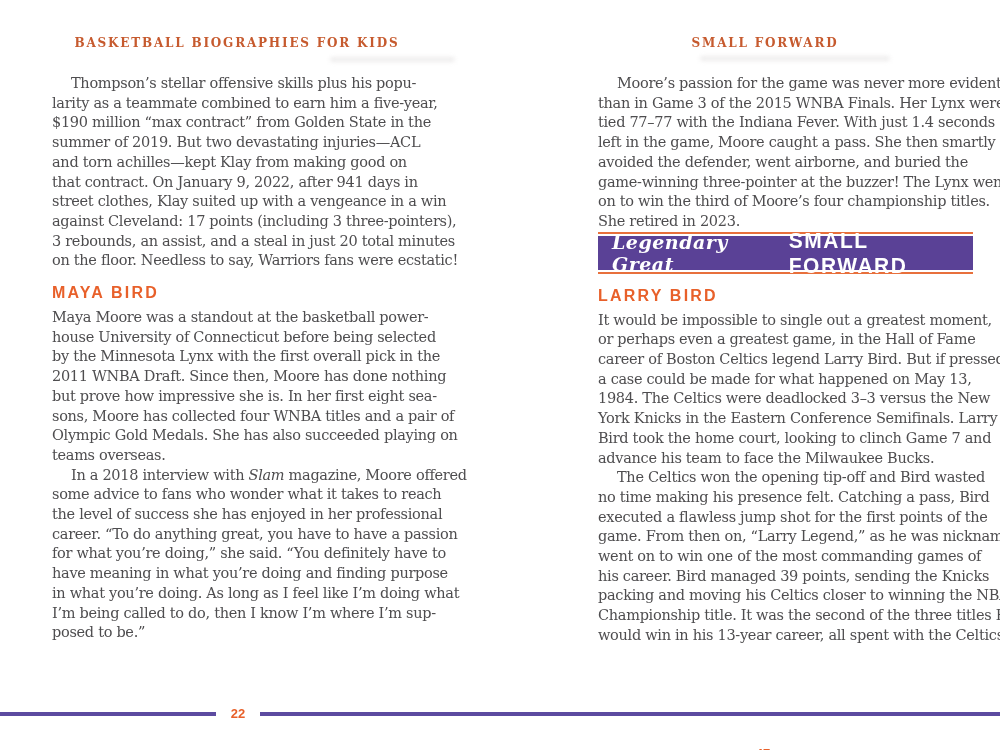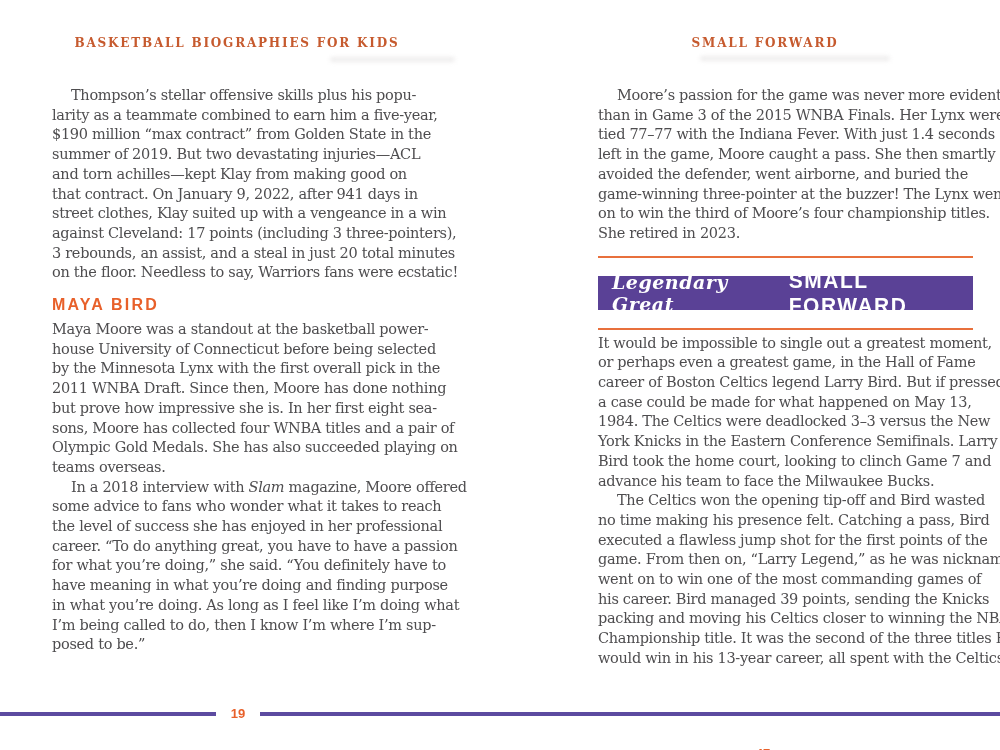"Thompson’s stellar offensive skills plus" .intro-para { margin-top: 16px -> 4px }
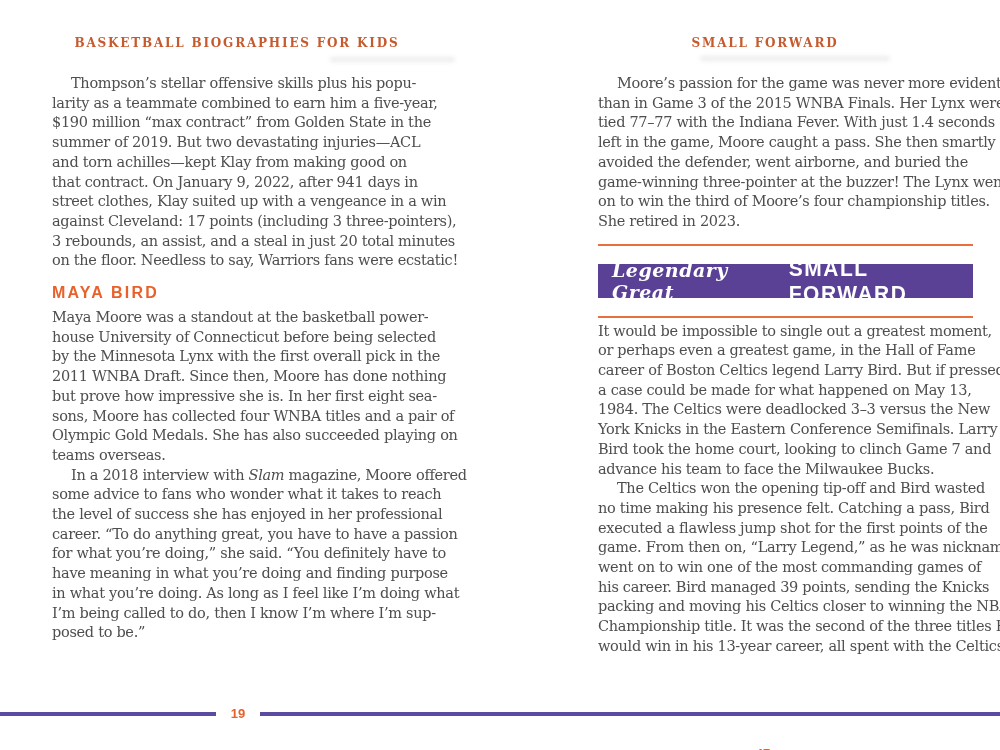"Legendary Great" .banner { margin-top: 12px -> 0; padding: 18px 0 -> 2px 0 }
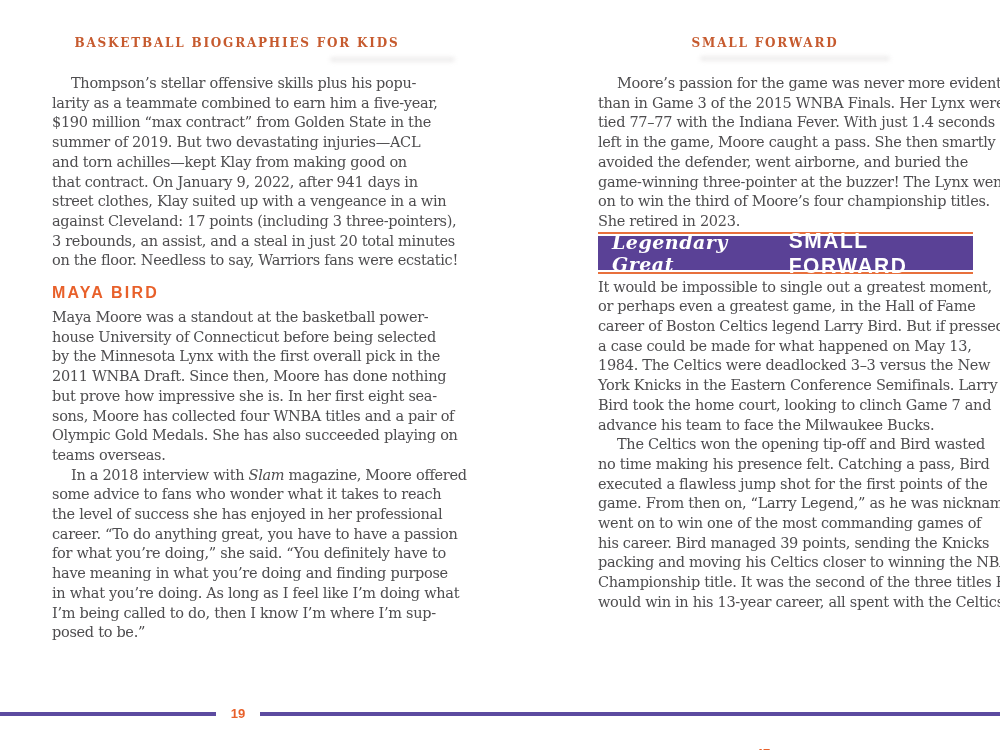"LARRY BIRD" h2.section-heading { html: none -> <h2>LARRY BIRD</h2> }
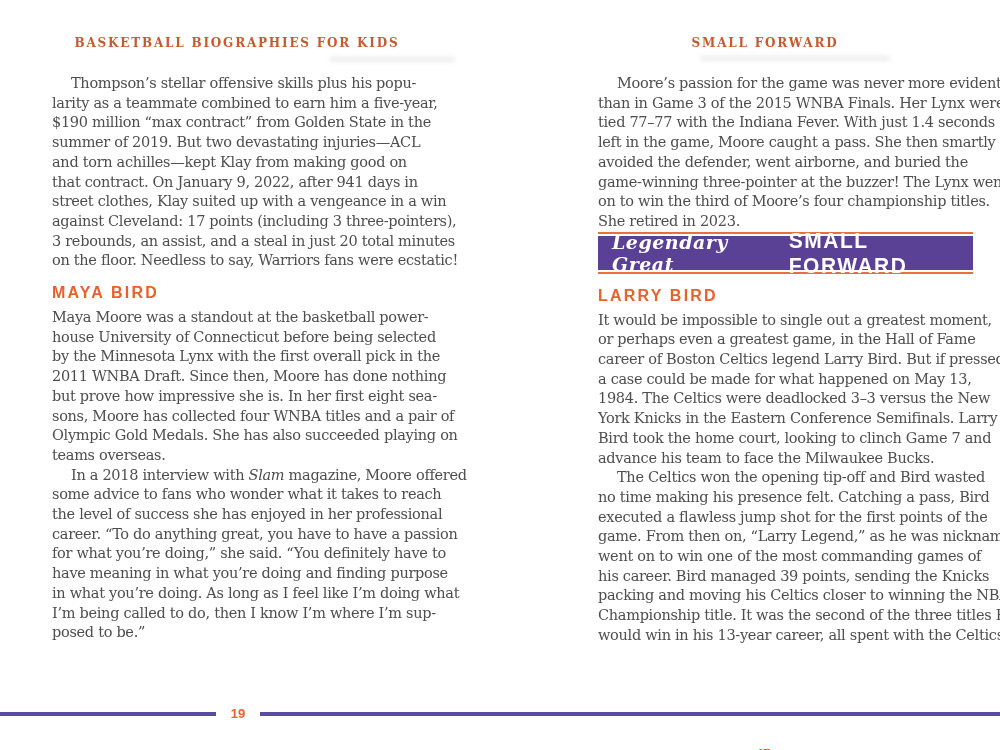"19" span.page-num { text: 19 -> 22 }
